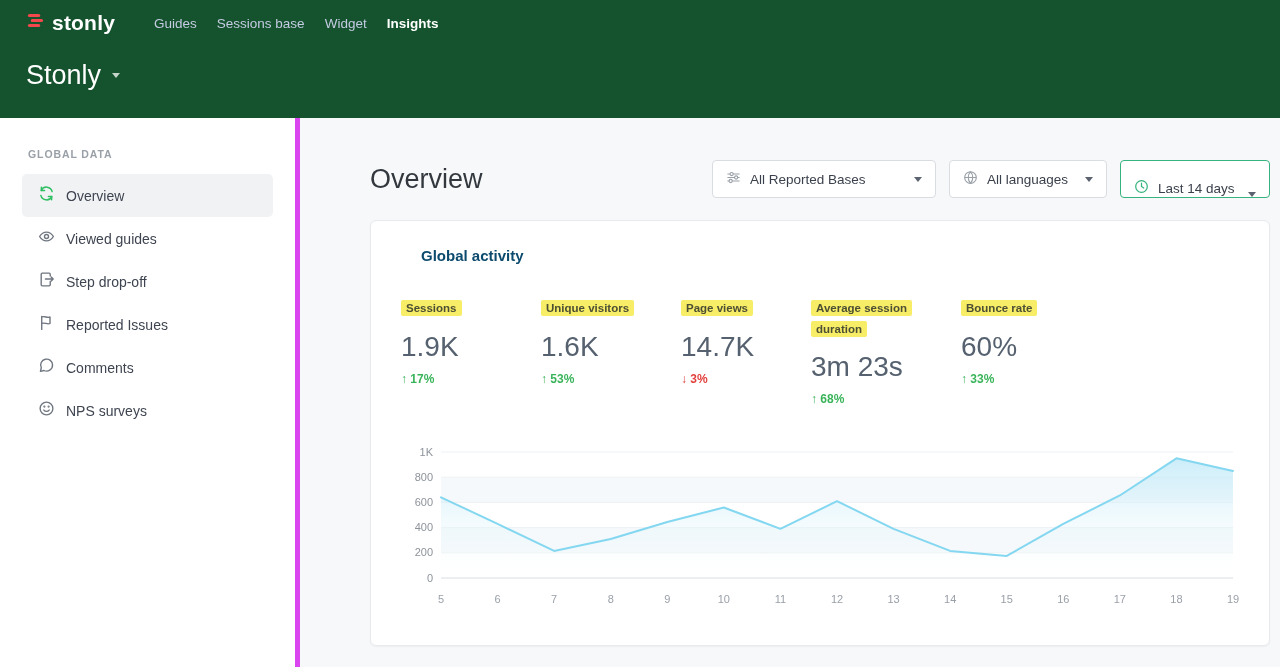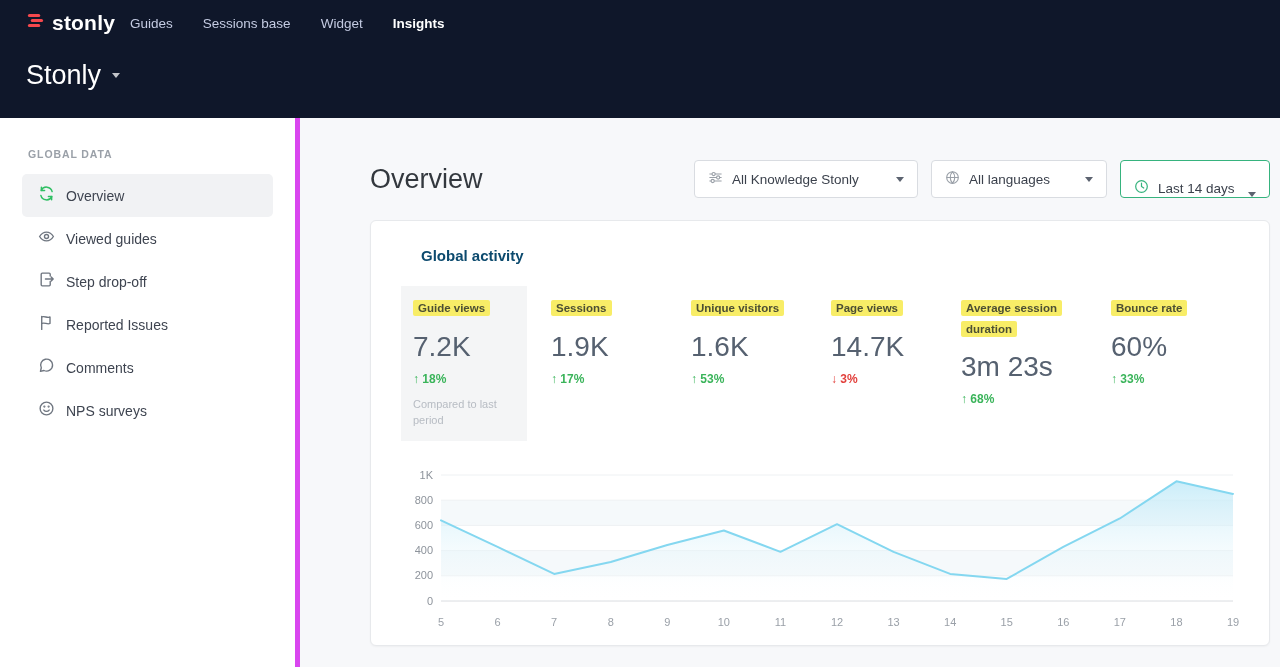"stonly" .header { background: #0f172a -> #14532d }
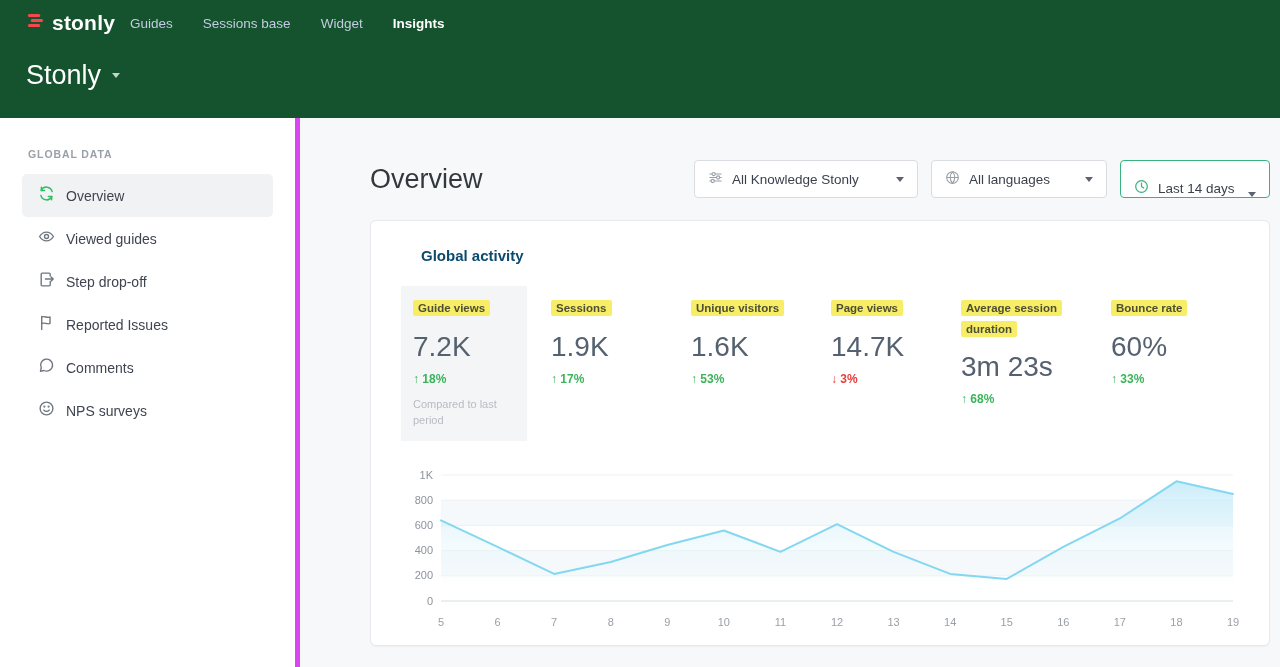"Guides" .nav-items { gap: 30px -> 20px; margin-left: 15px -> 39px }
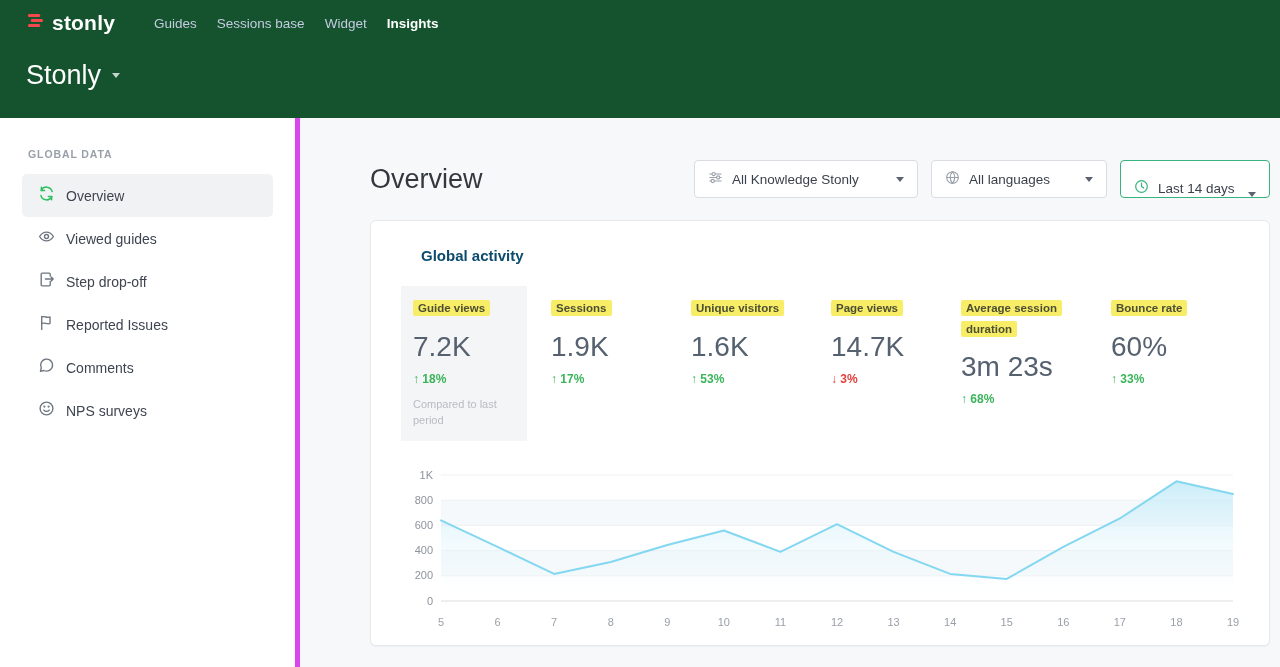"All Knowledge Stonly" span { text: Knowledge Stonly -> Reported Bases }
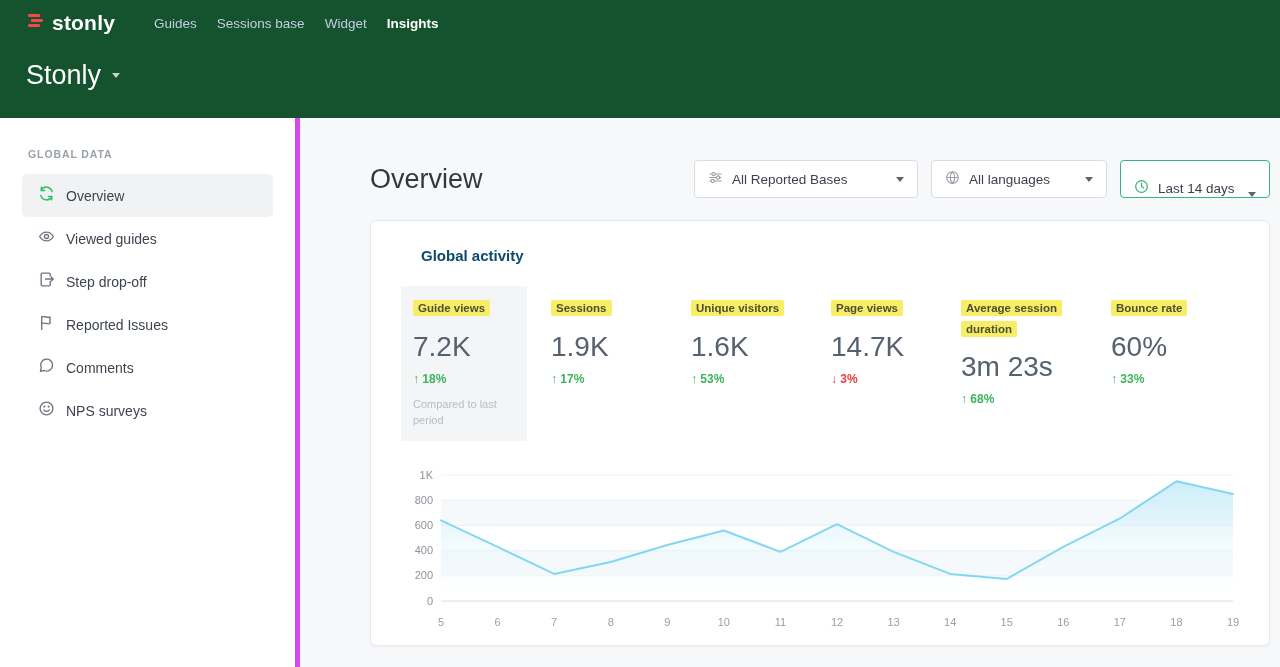"All languages" .filter-btn.w2 { width: 176px -> 158px }
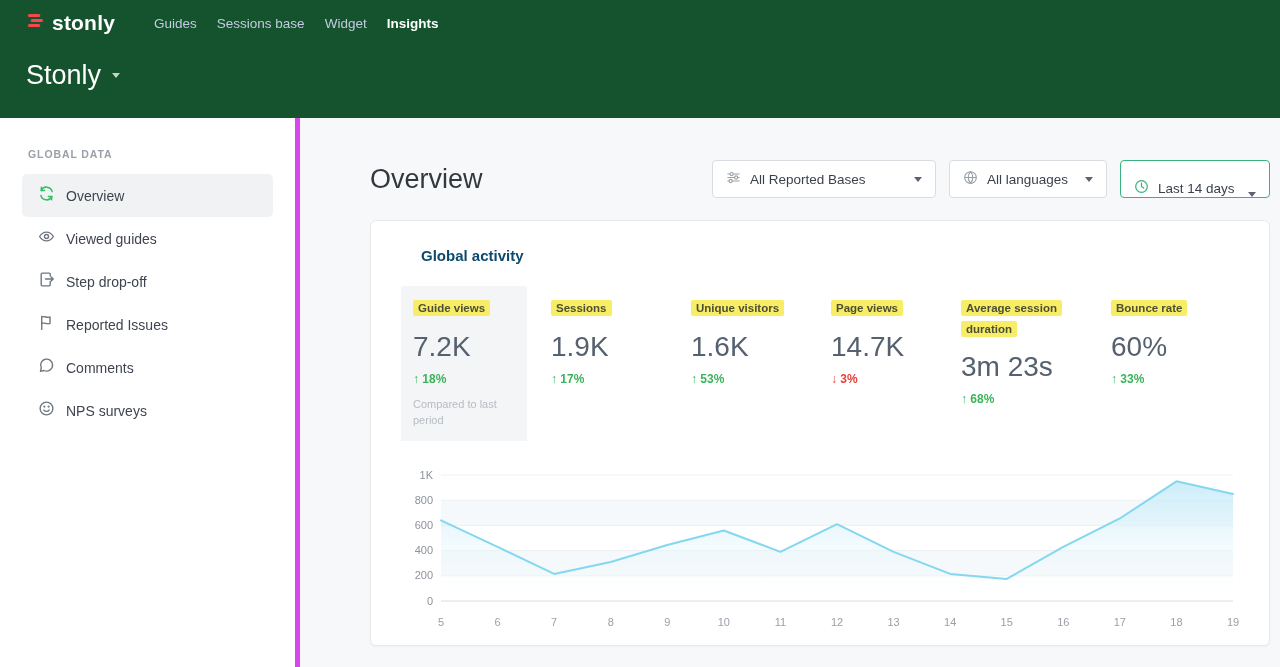"Guide views" div.metric { html: <div> <div><span>Guide views</span></div> <div>7.2K</div> <div><span>↑</span> <span>18%</span></div> <div>Compared to last period</div> </div> -> none }
